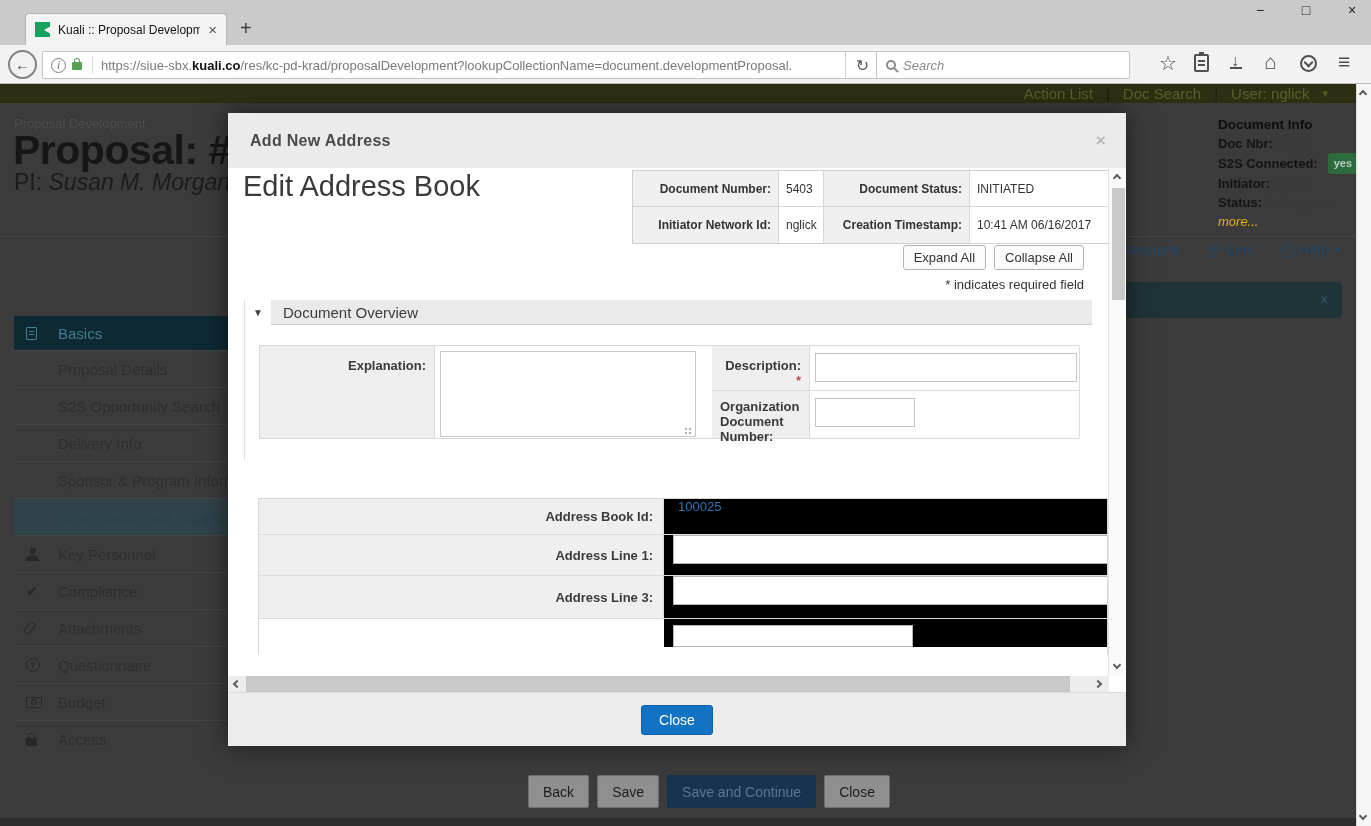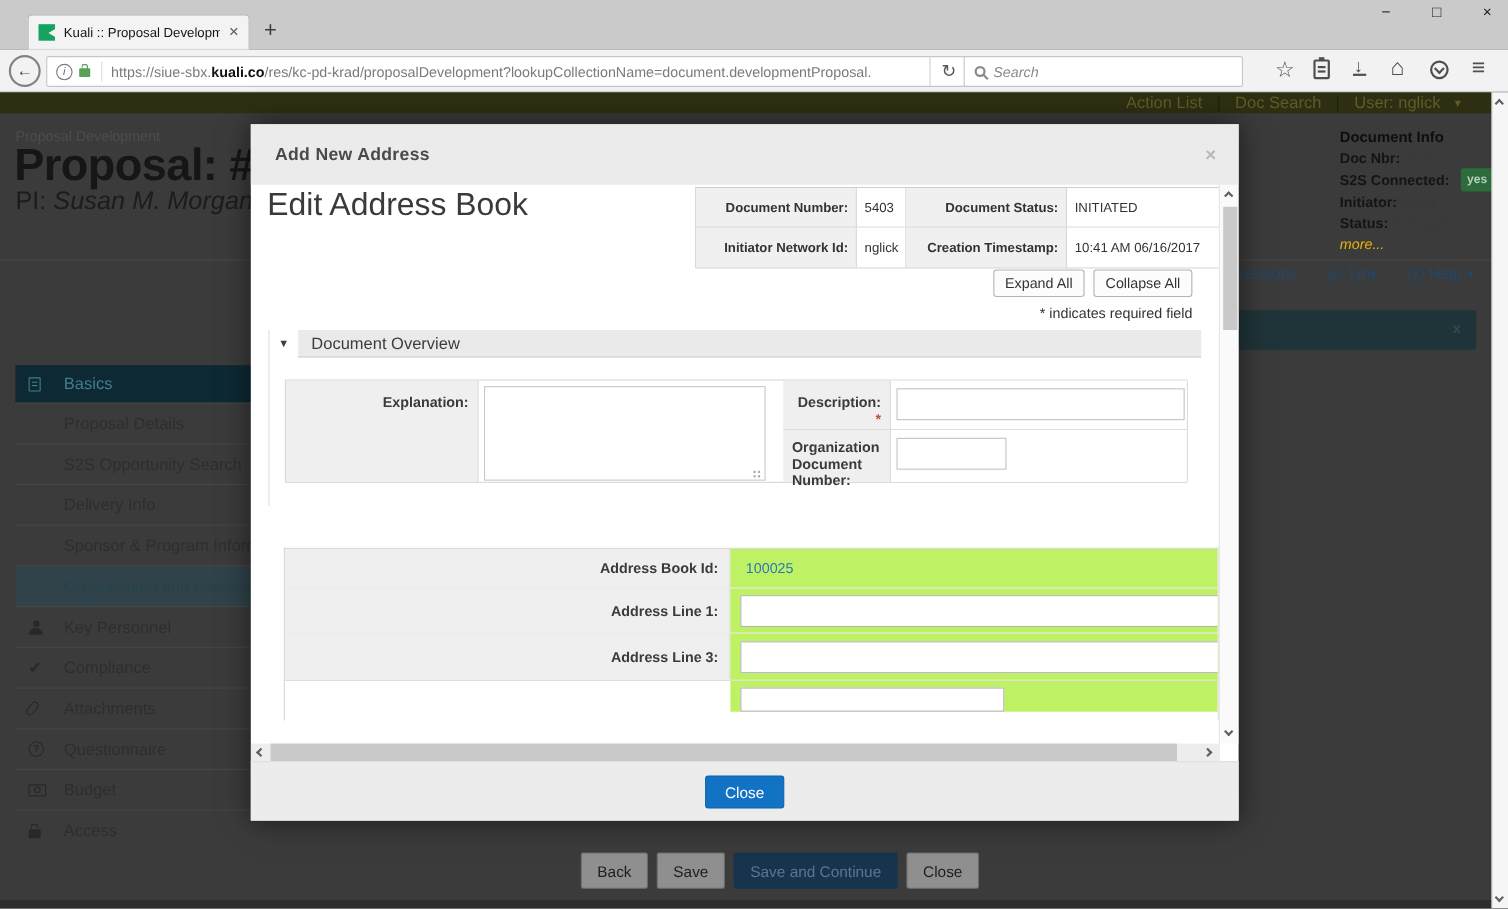"Basics" .srow.first { margin-top: 16px -> none }
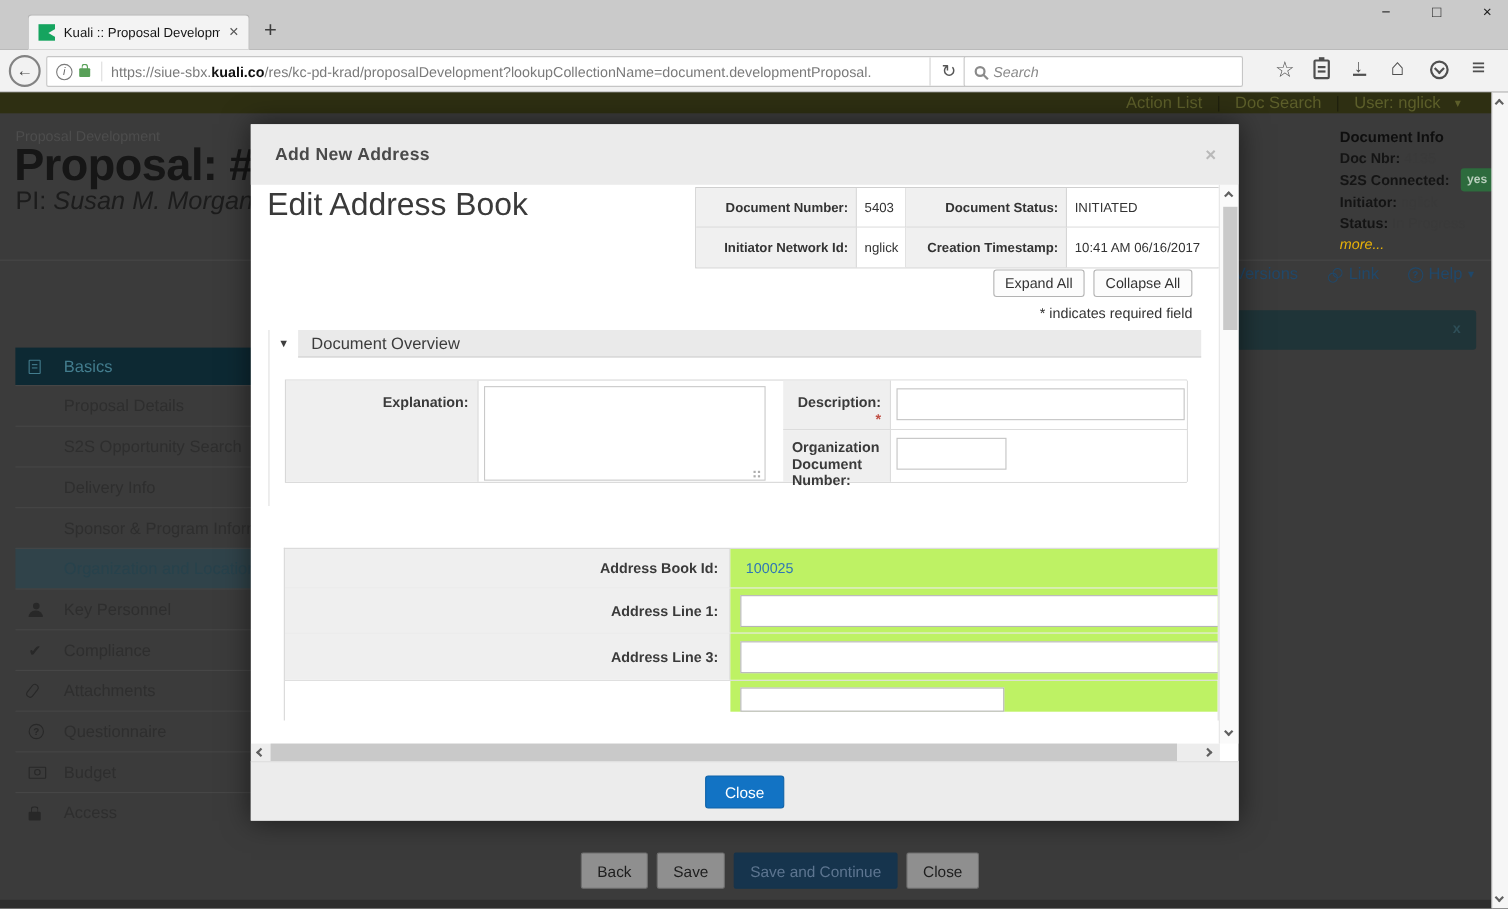"100025" .abval { align-items: center -> none; background: #bef264 -> #000000 }
